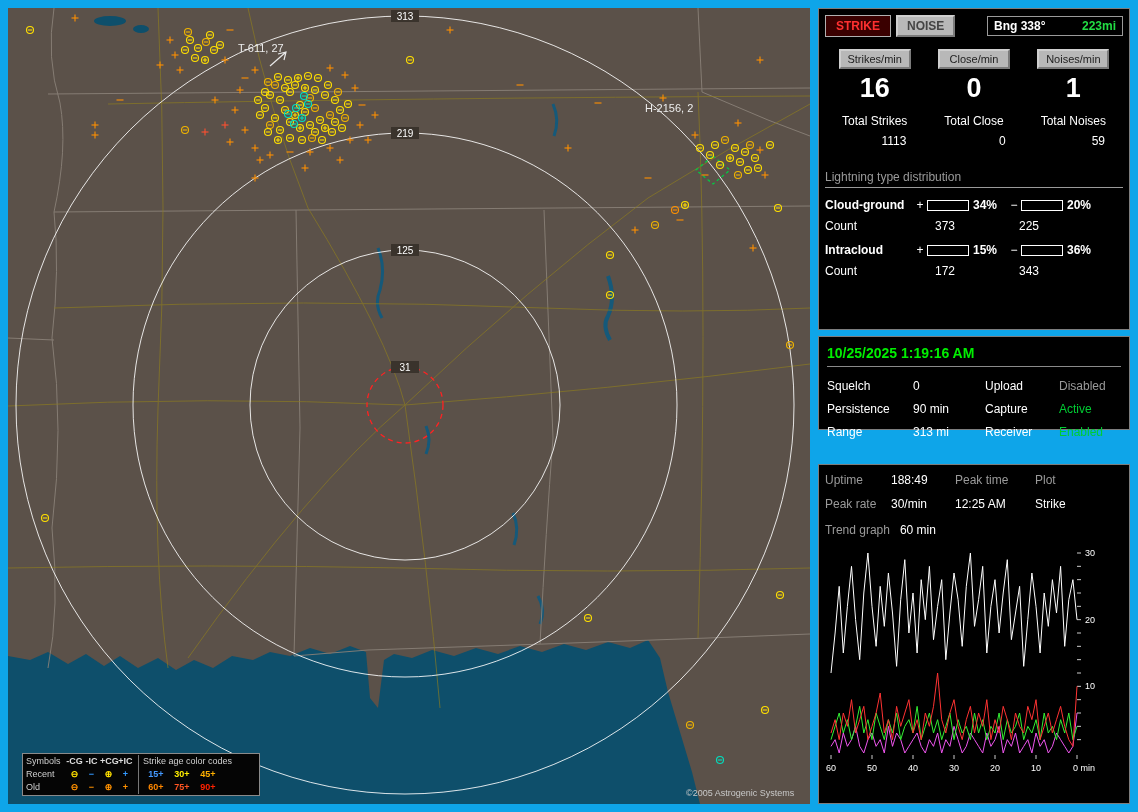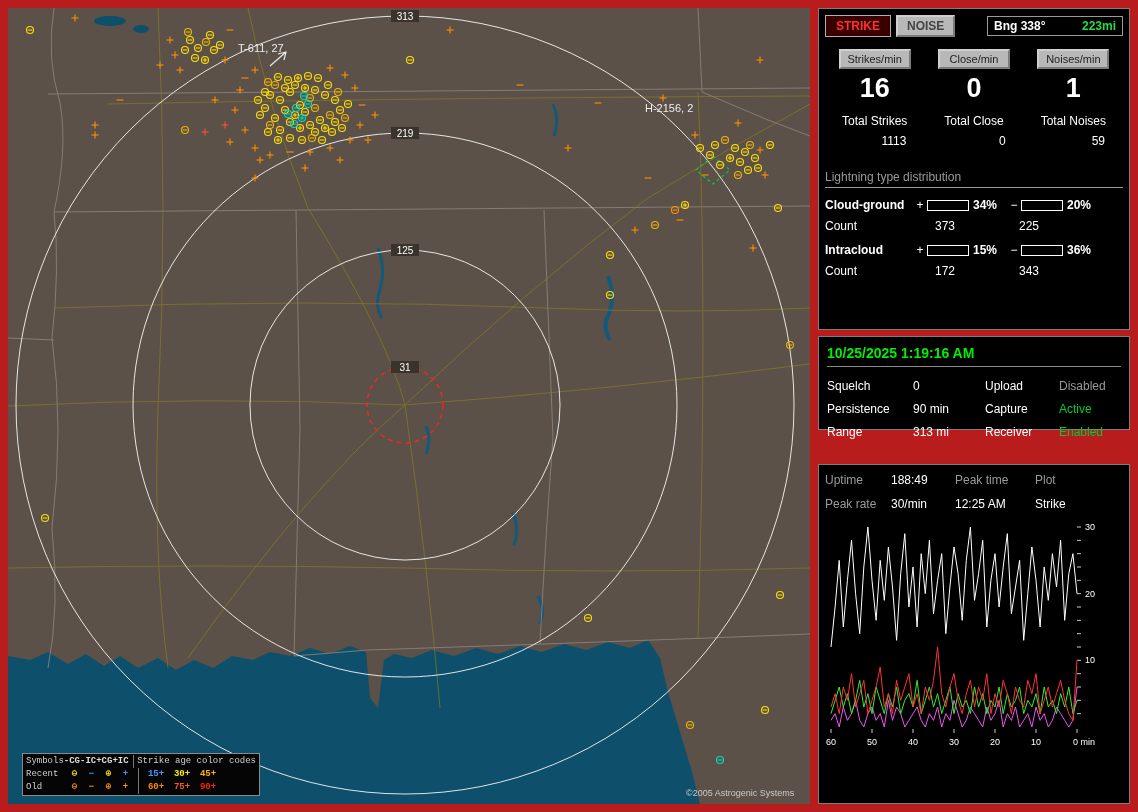"313" #stage { background: #b91c1c -> #0ea5e9 }
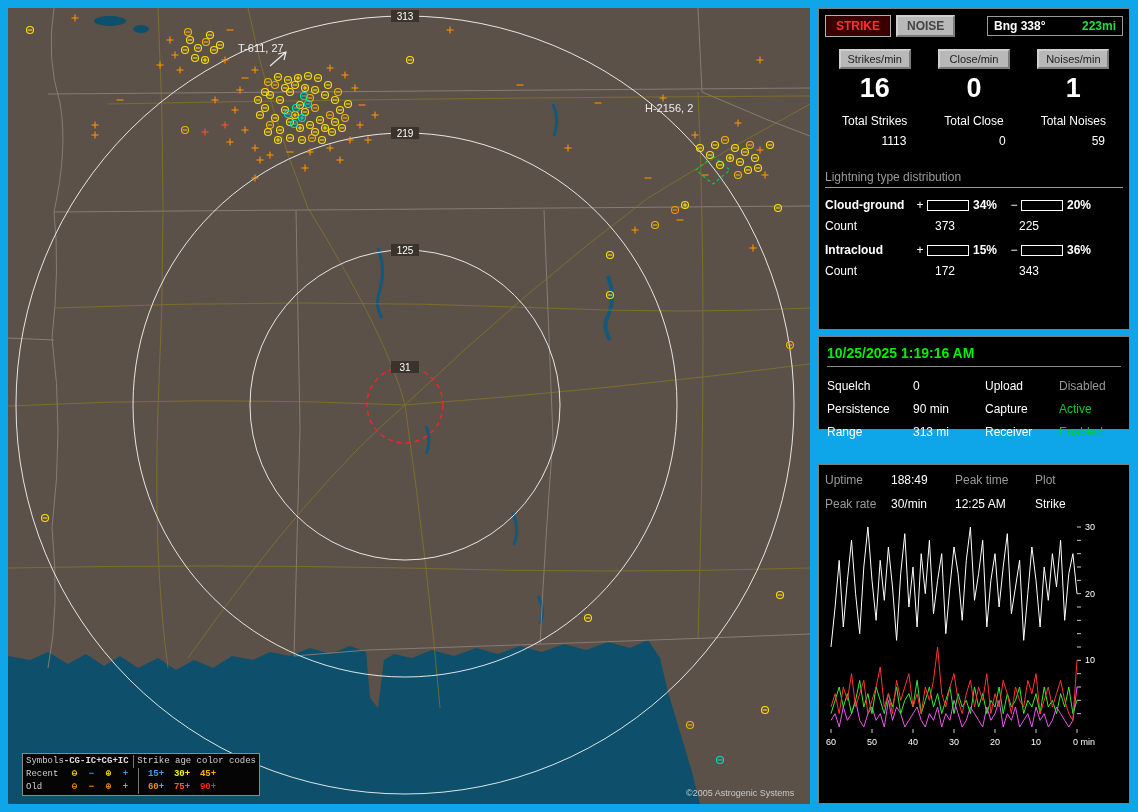"Trend graph" div.trend-row { html: none -> <div> <span>Trend graph</span> <span>60 min</span> </div> }
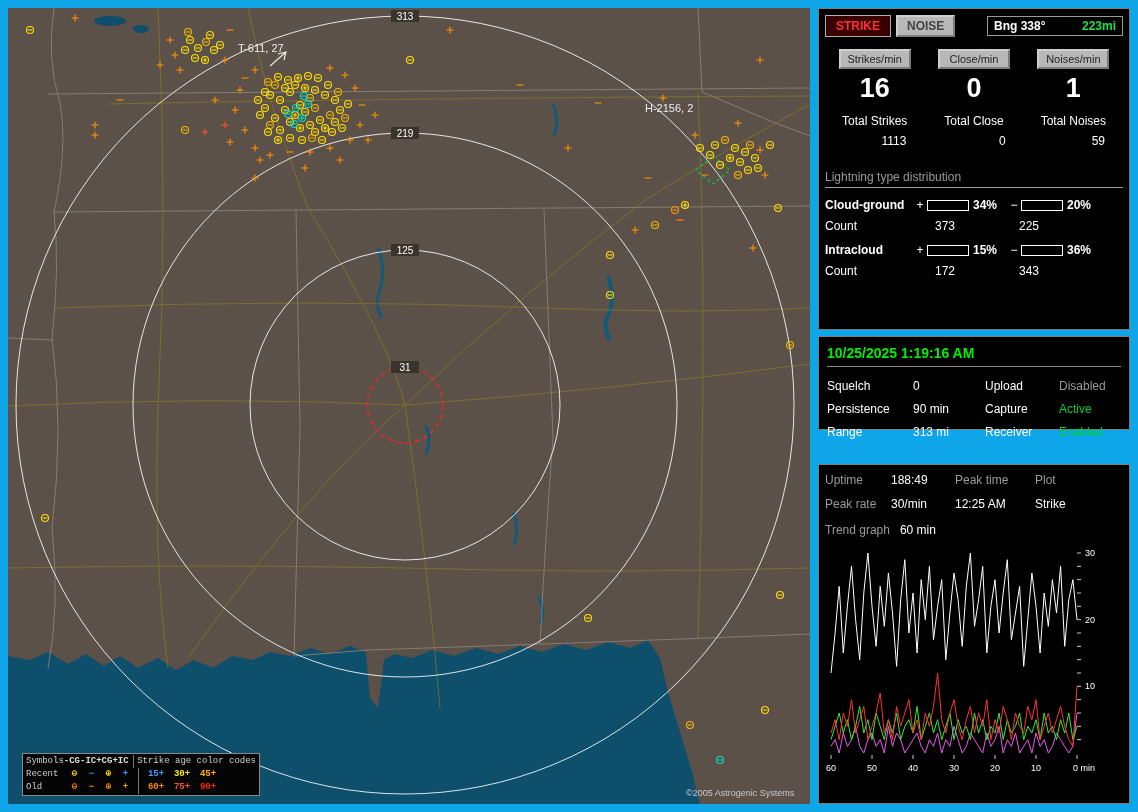"Symbols" .lg-row { font-family: Liberation Mono, monospace -> none }
